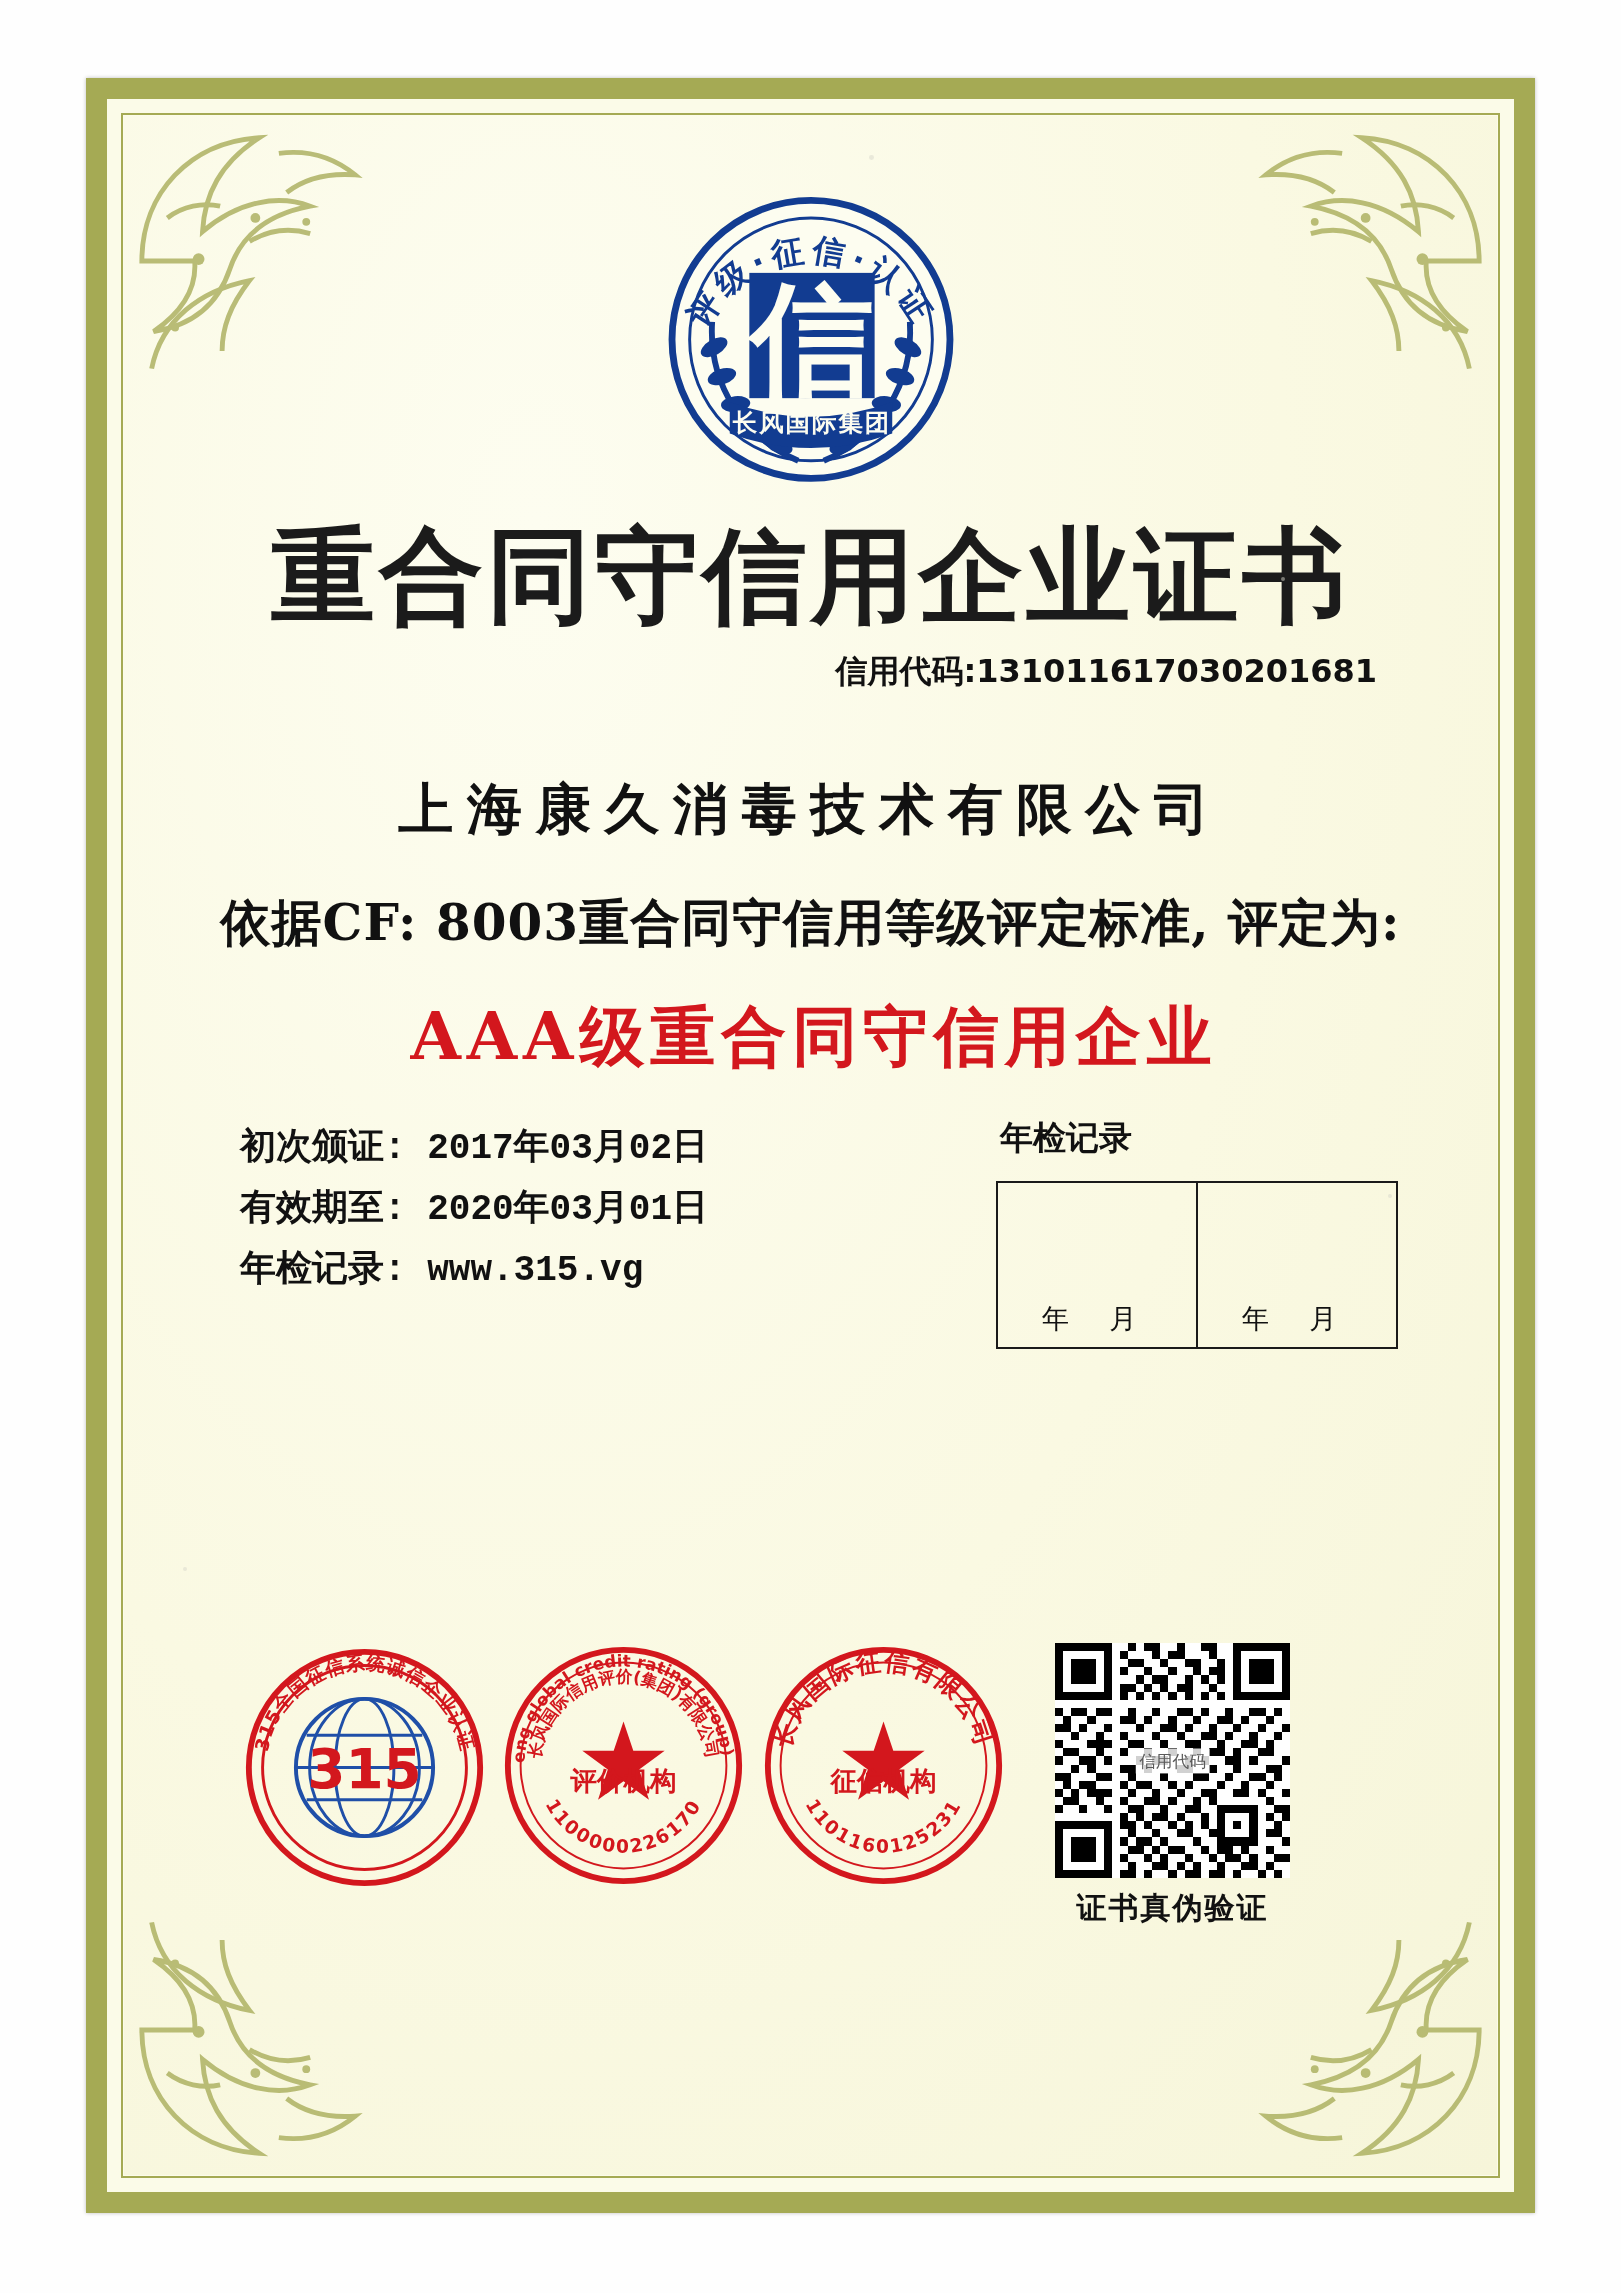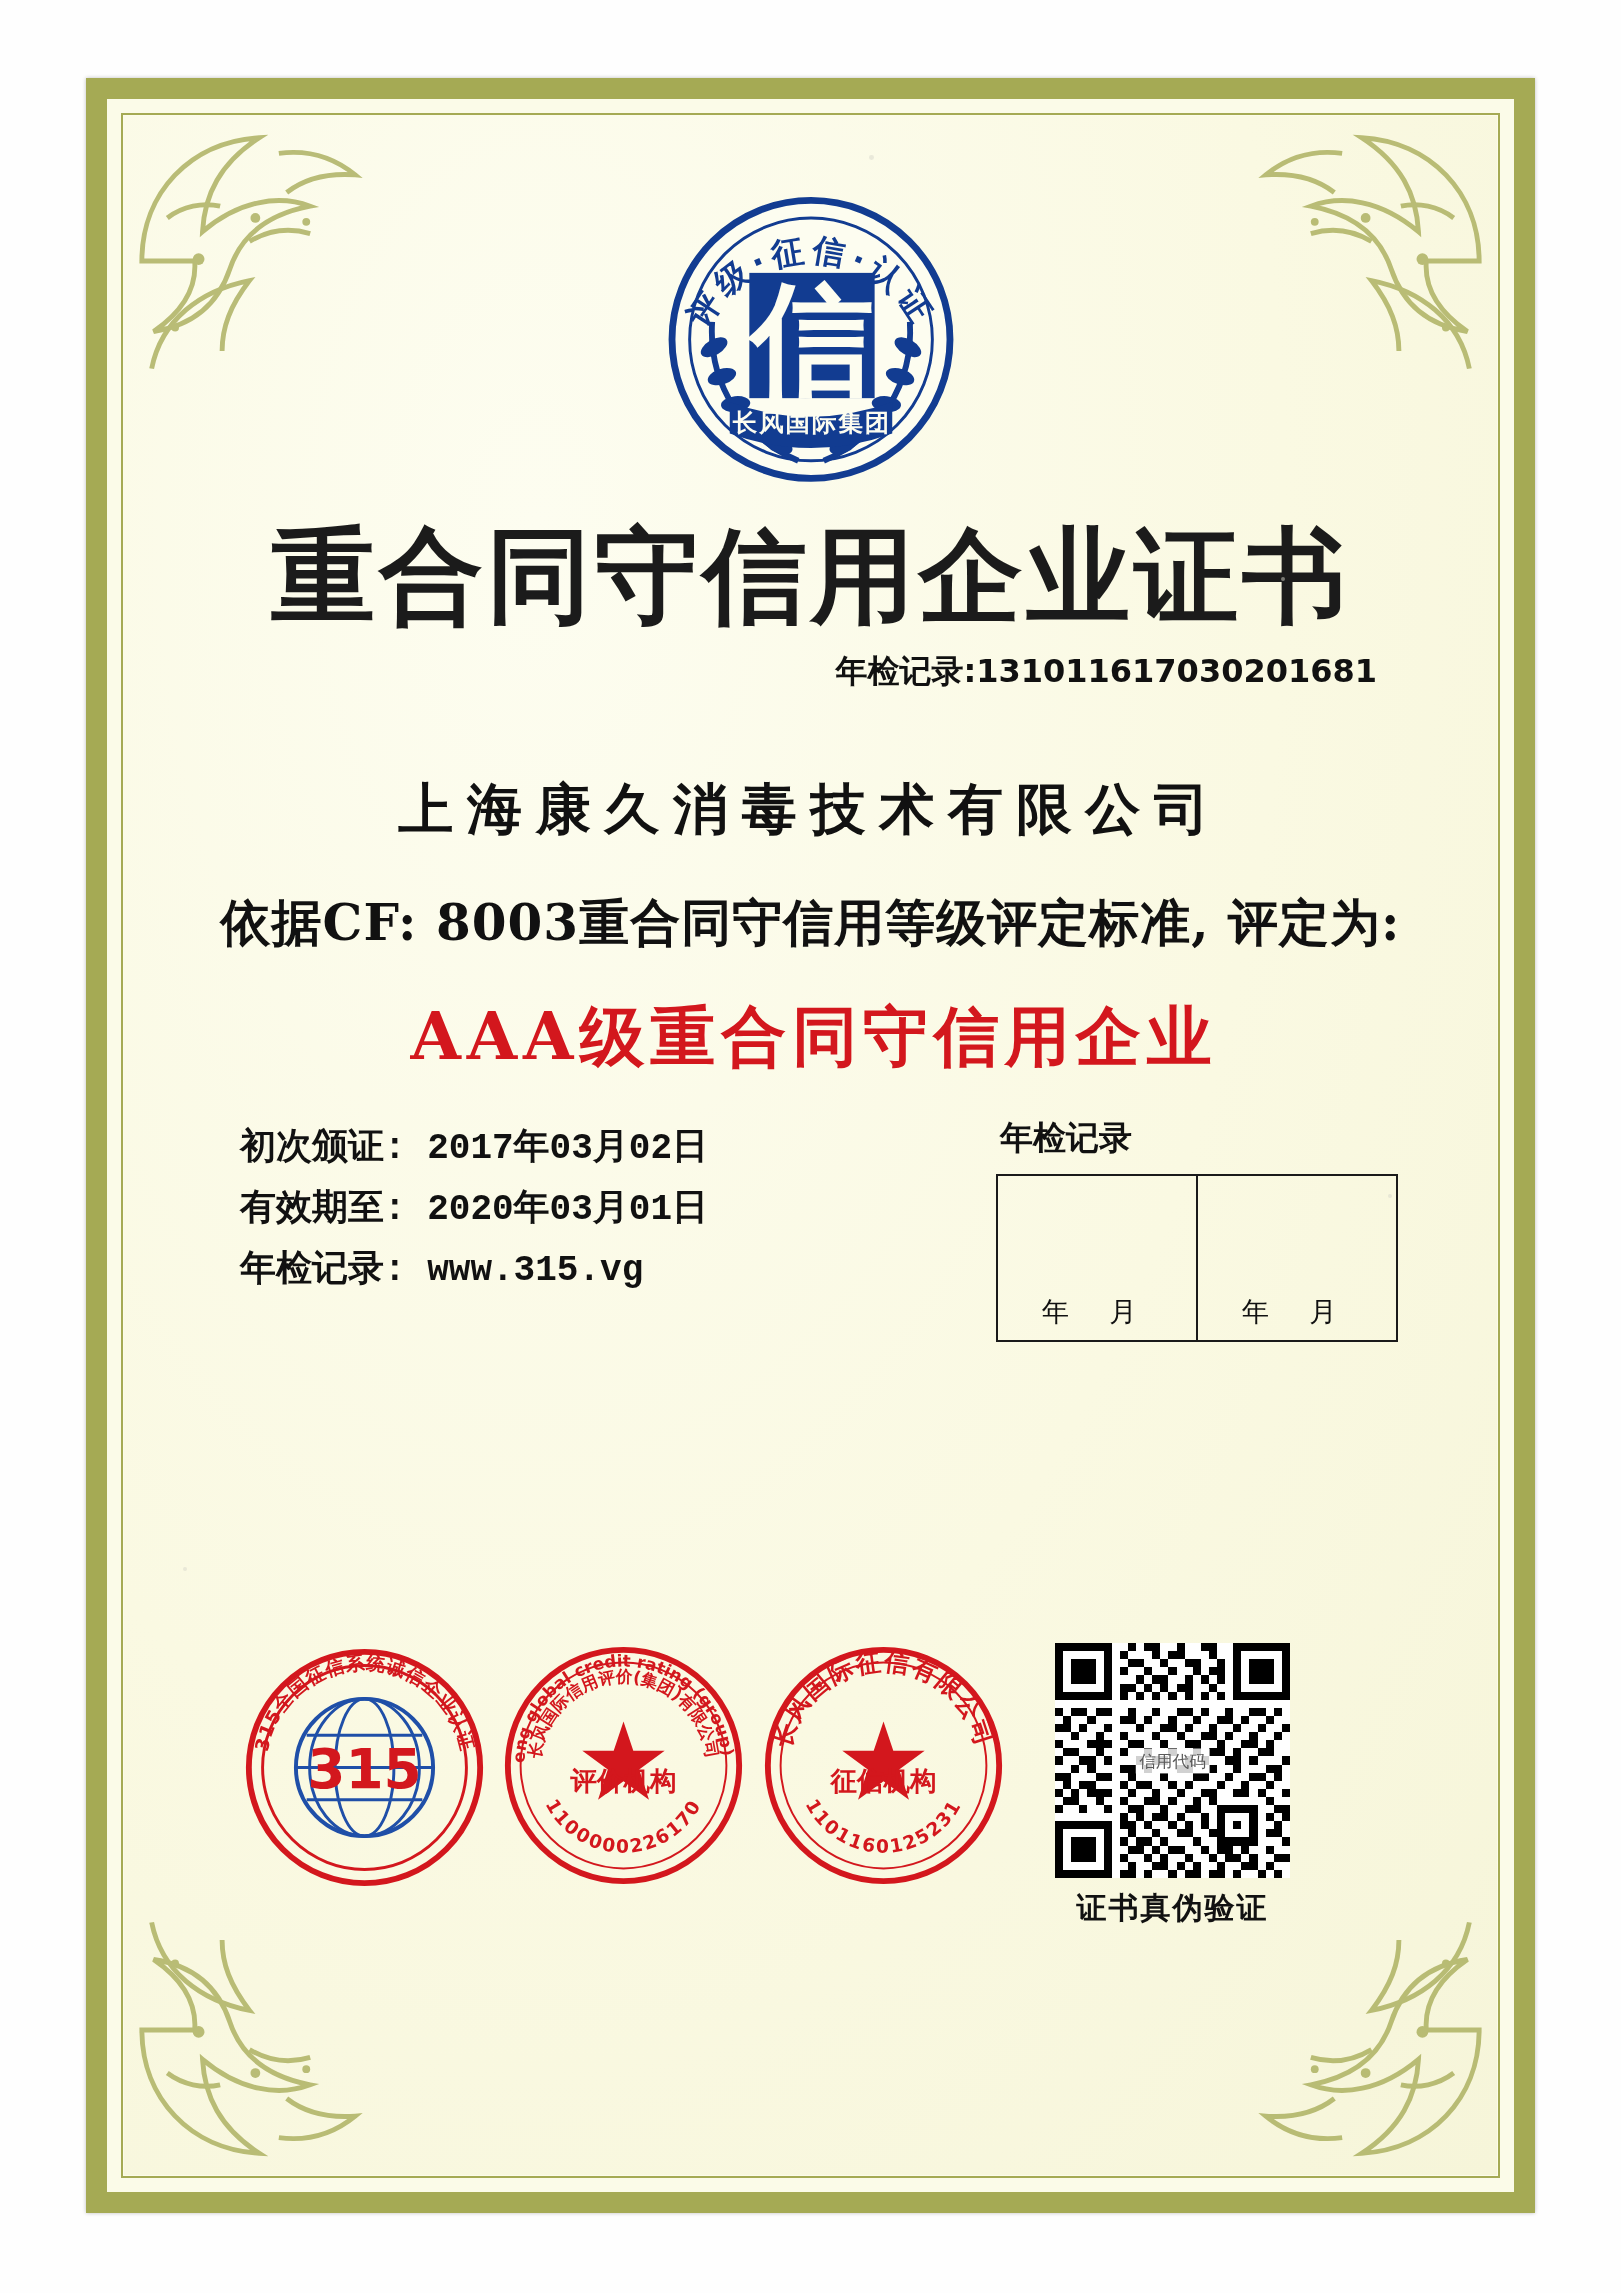"年检记录:131011617030201681" div { text: 年检记录:131011617030201681 -> 信用代码:131011617030201681 }
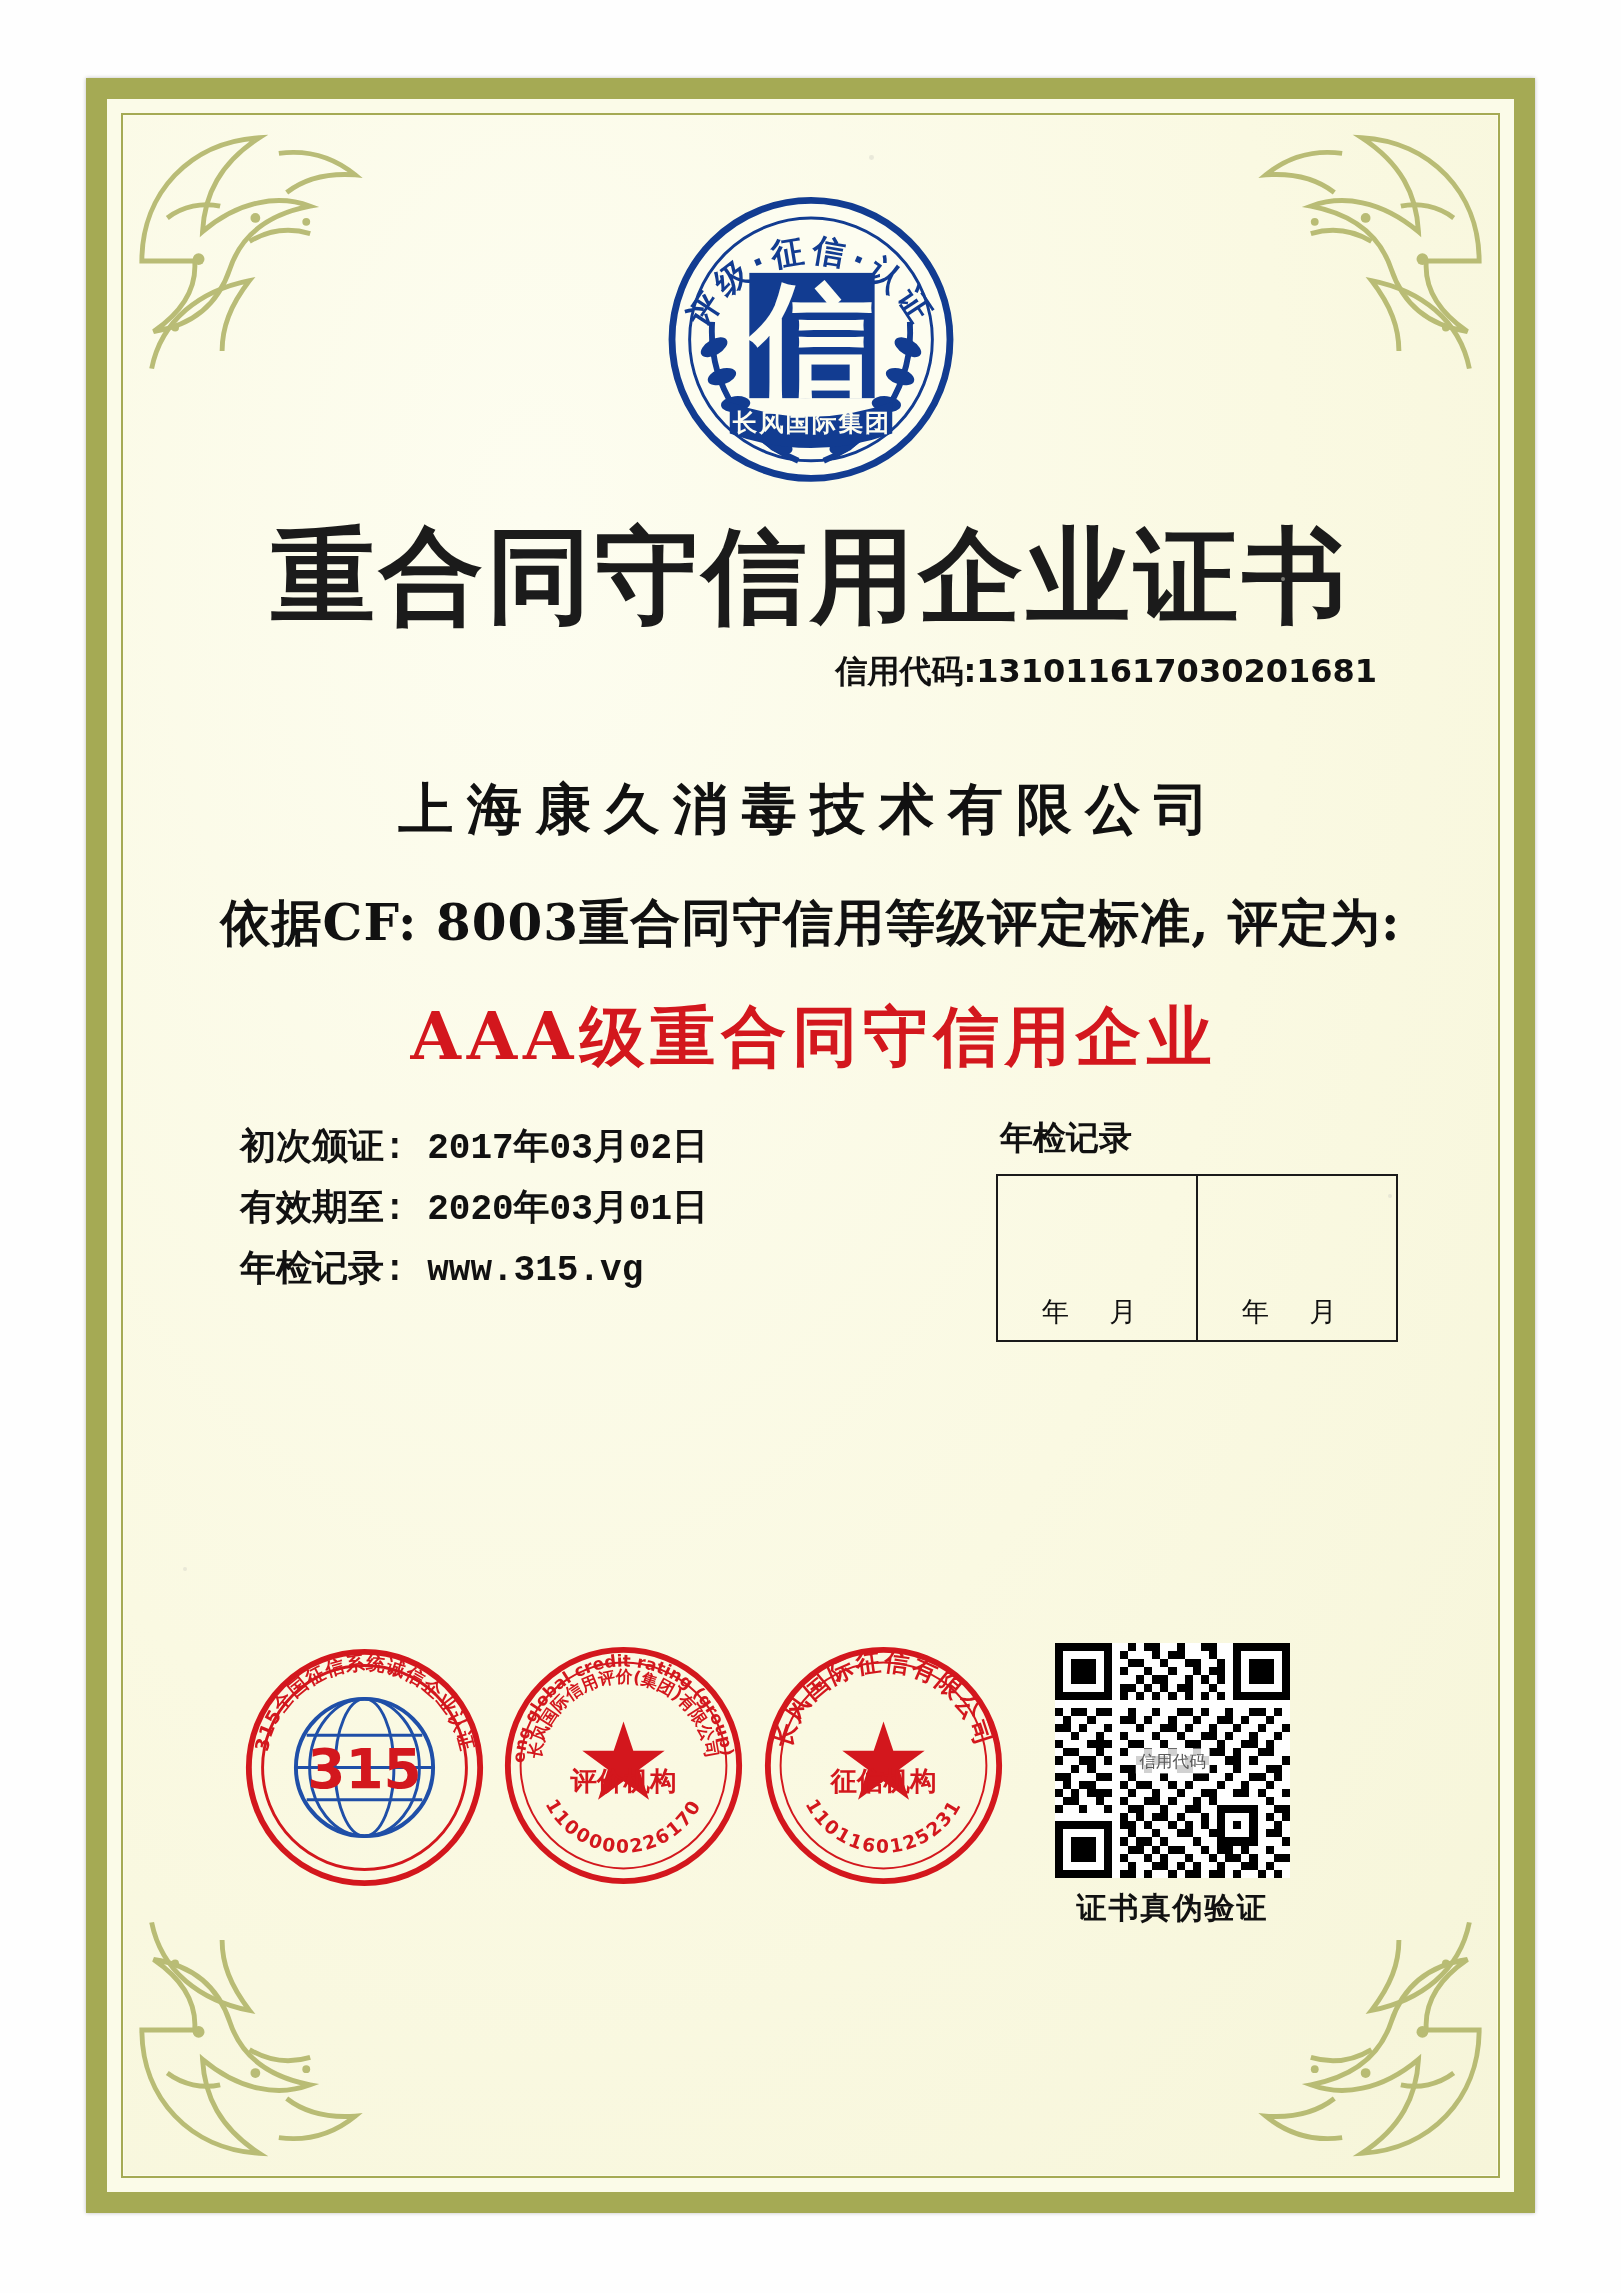"年检记录" #annual .label { margin-bottom: 13px -> 20px }
